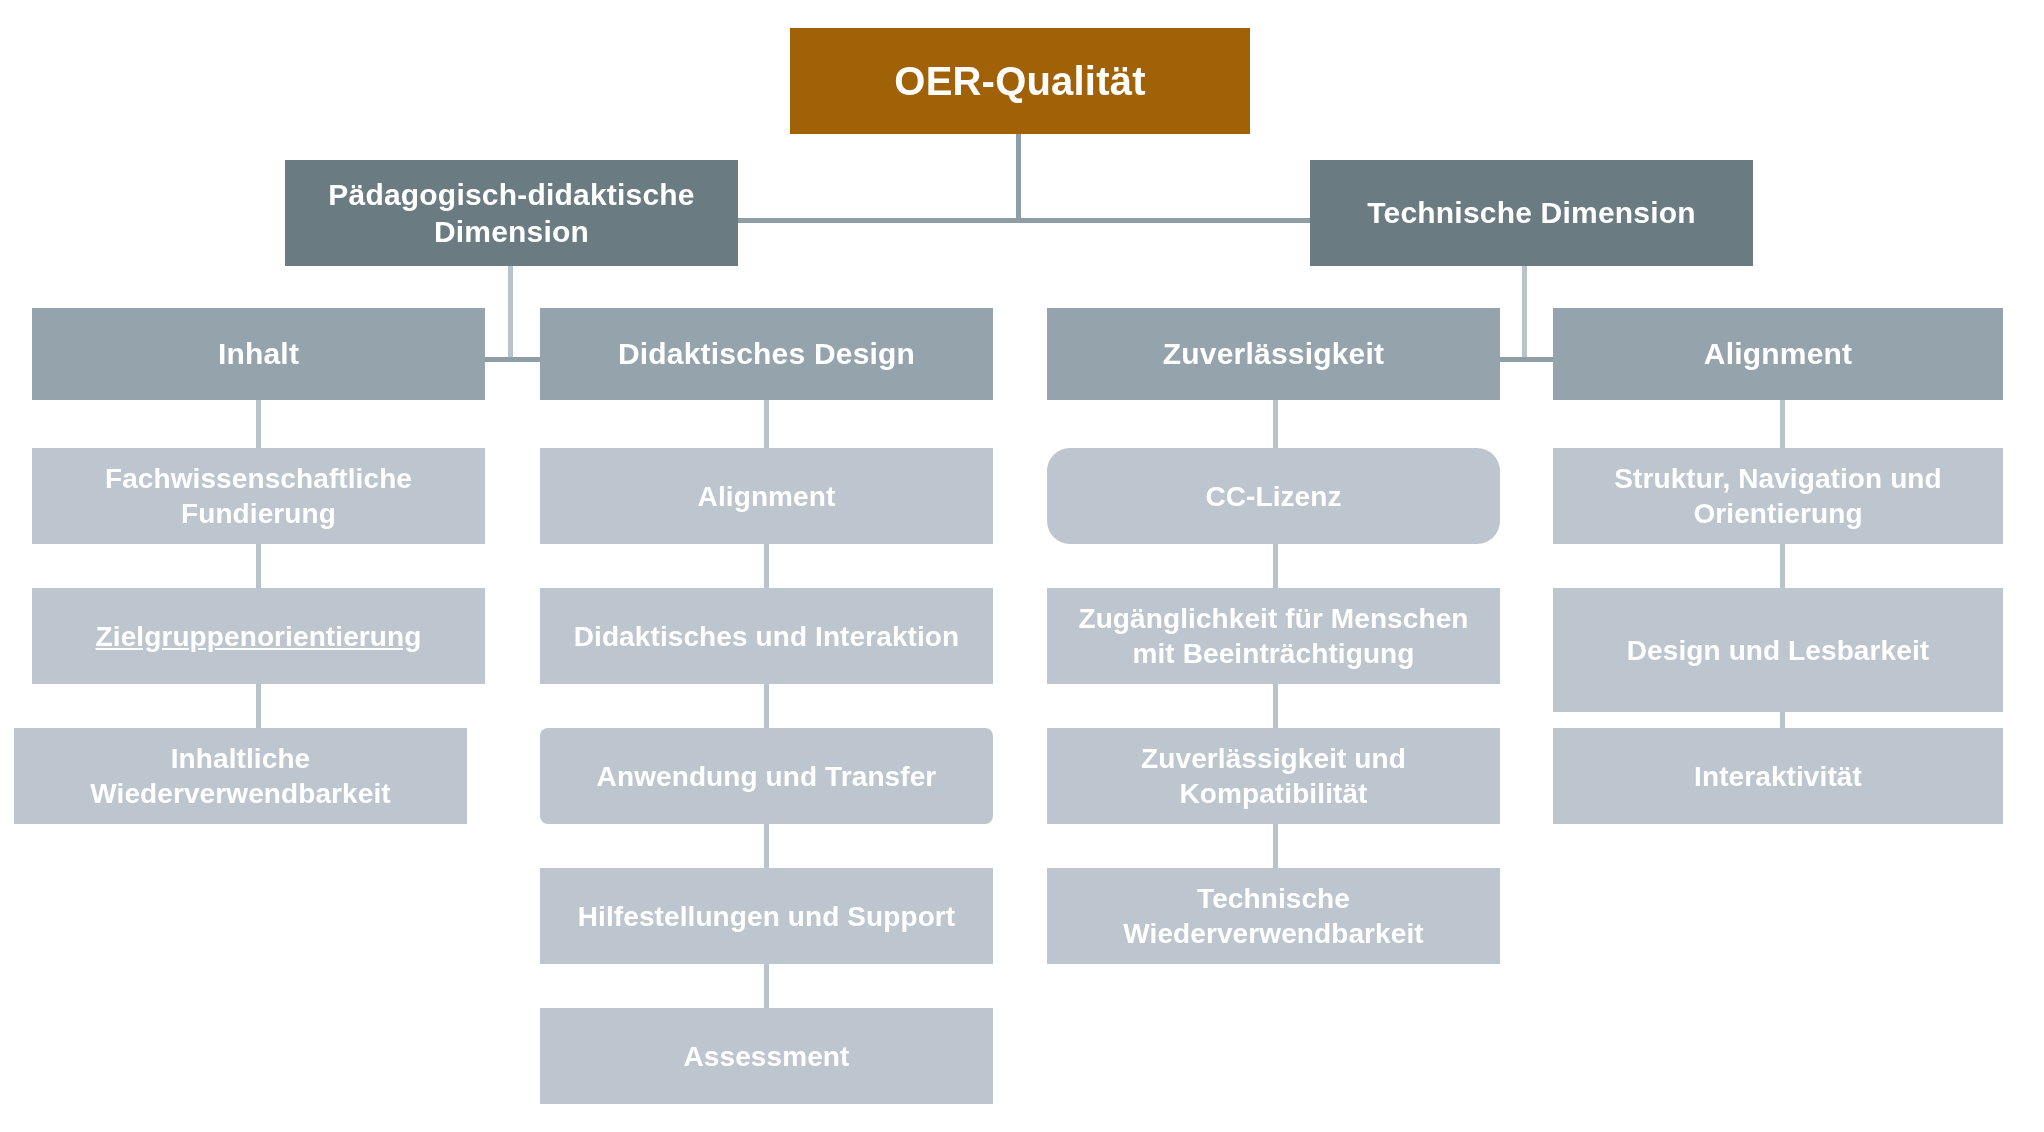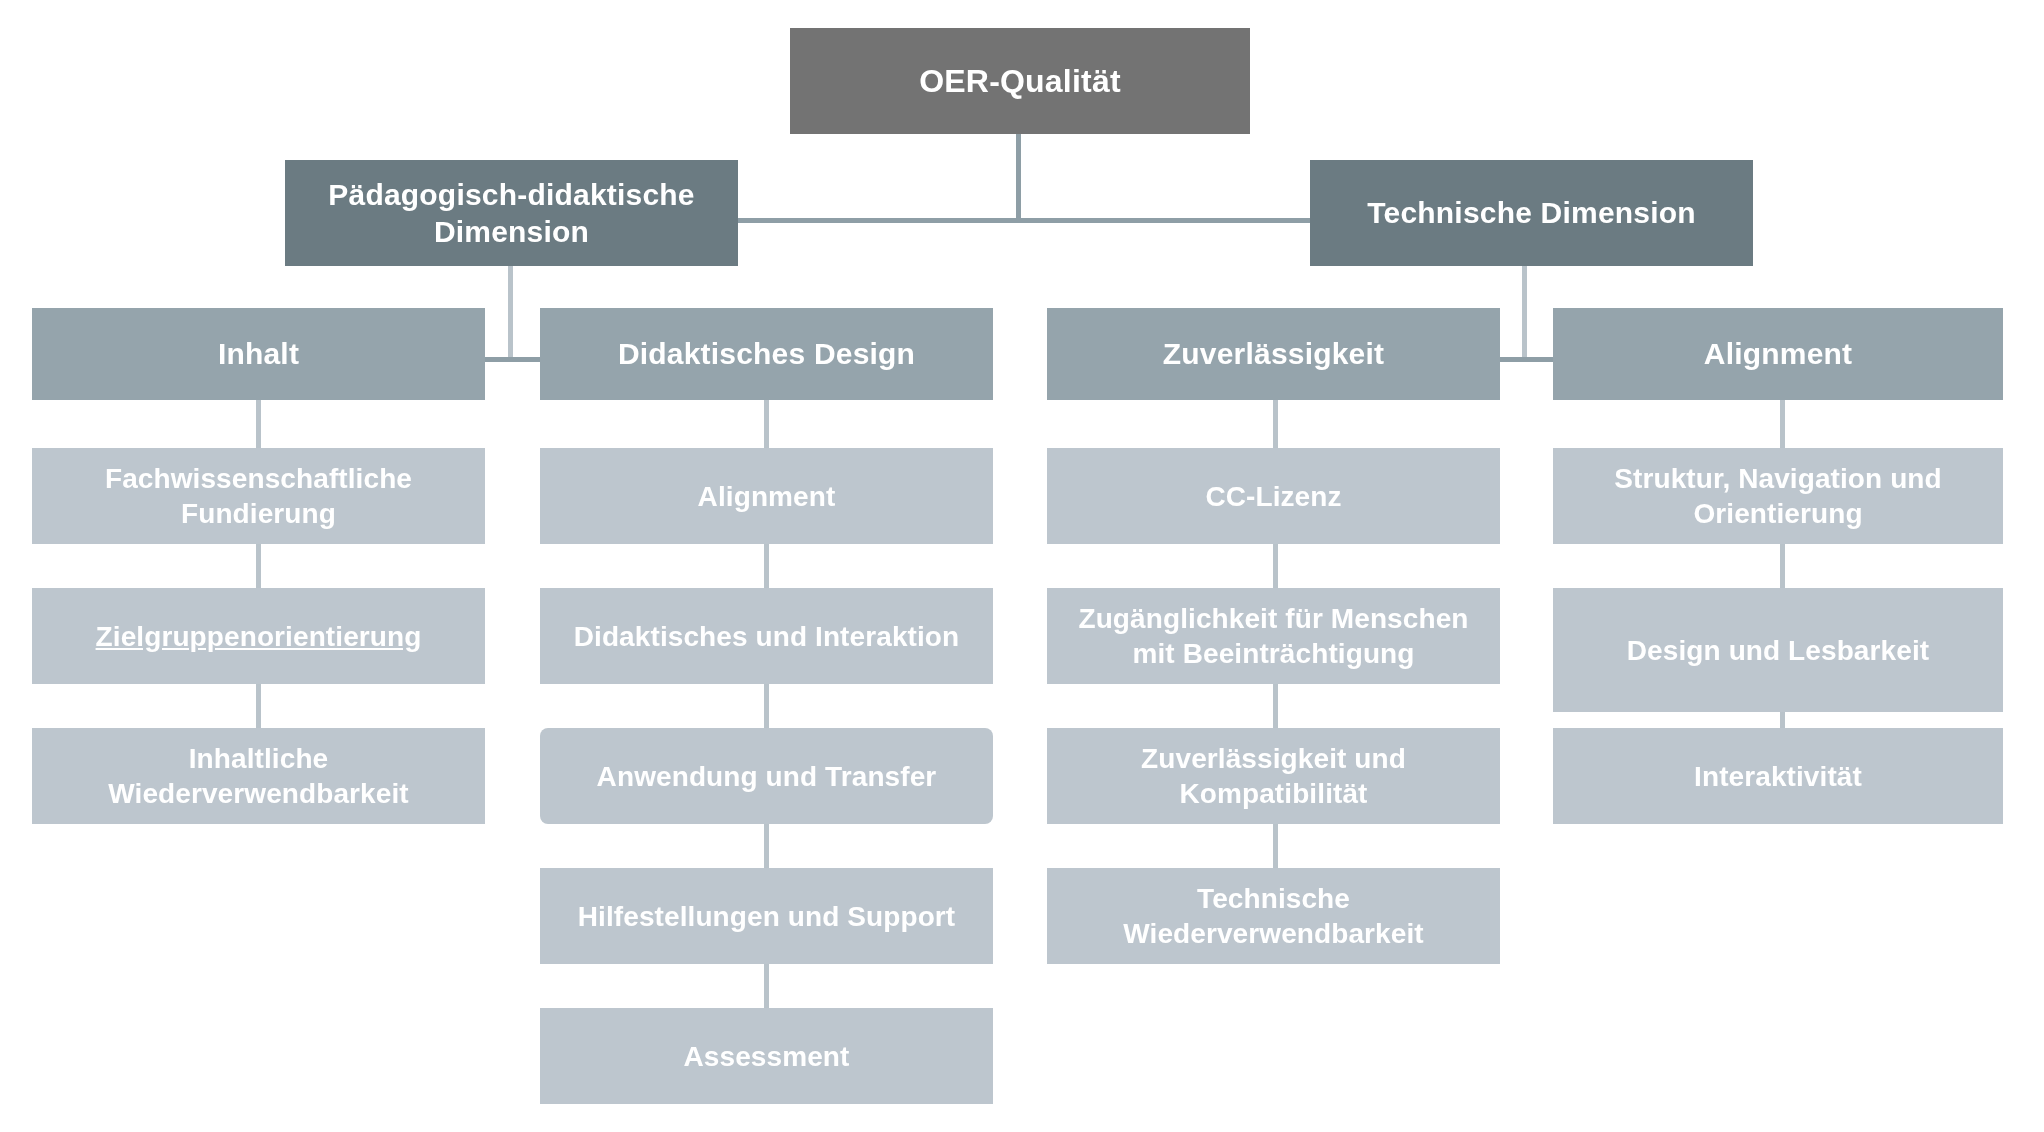"OER-Qualität" .lvl1 { background: #737373 -> #a16207; font-size: 32px -> 40px }
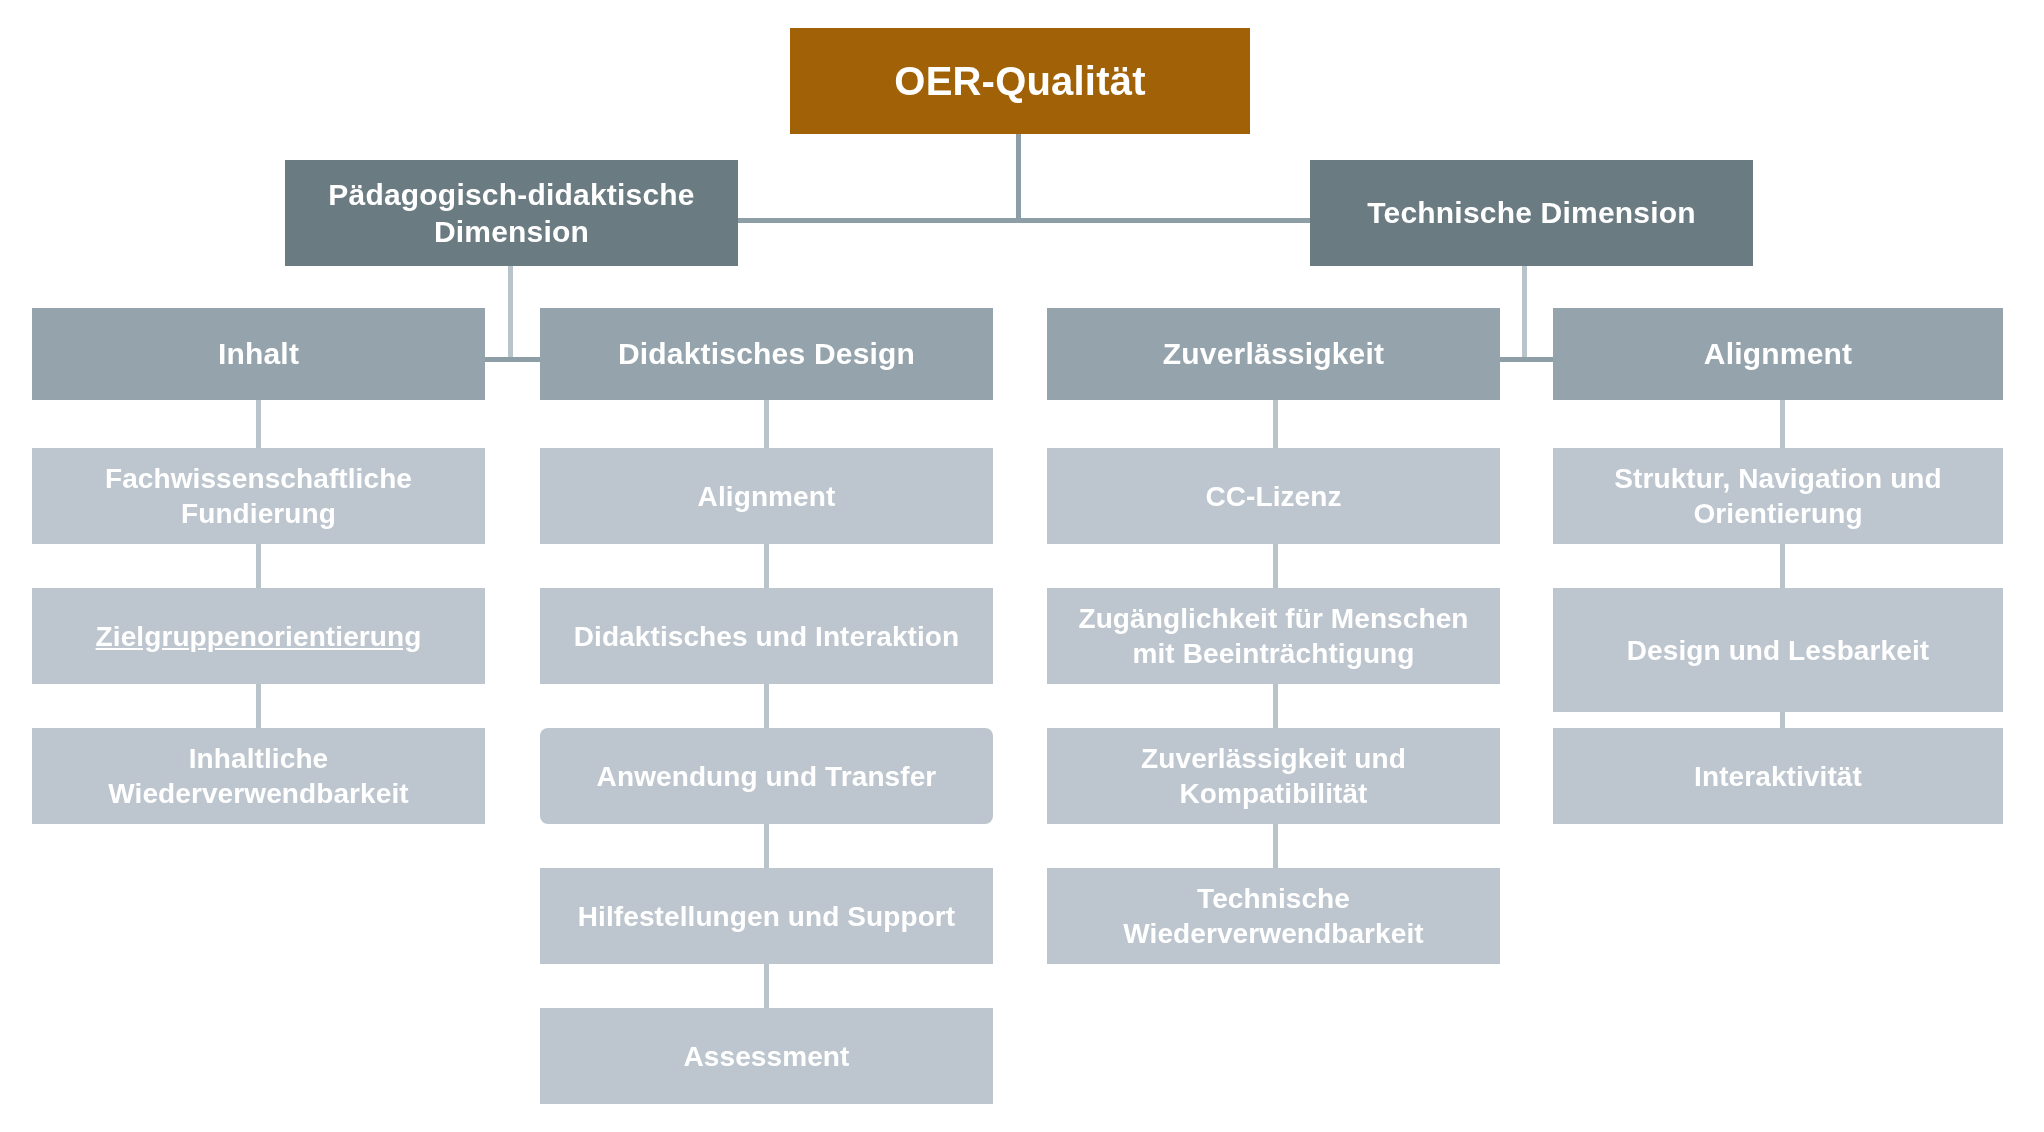"CC-Lizenz" div.node { border-radius: none -> 23px }
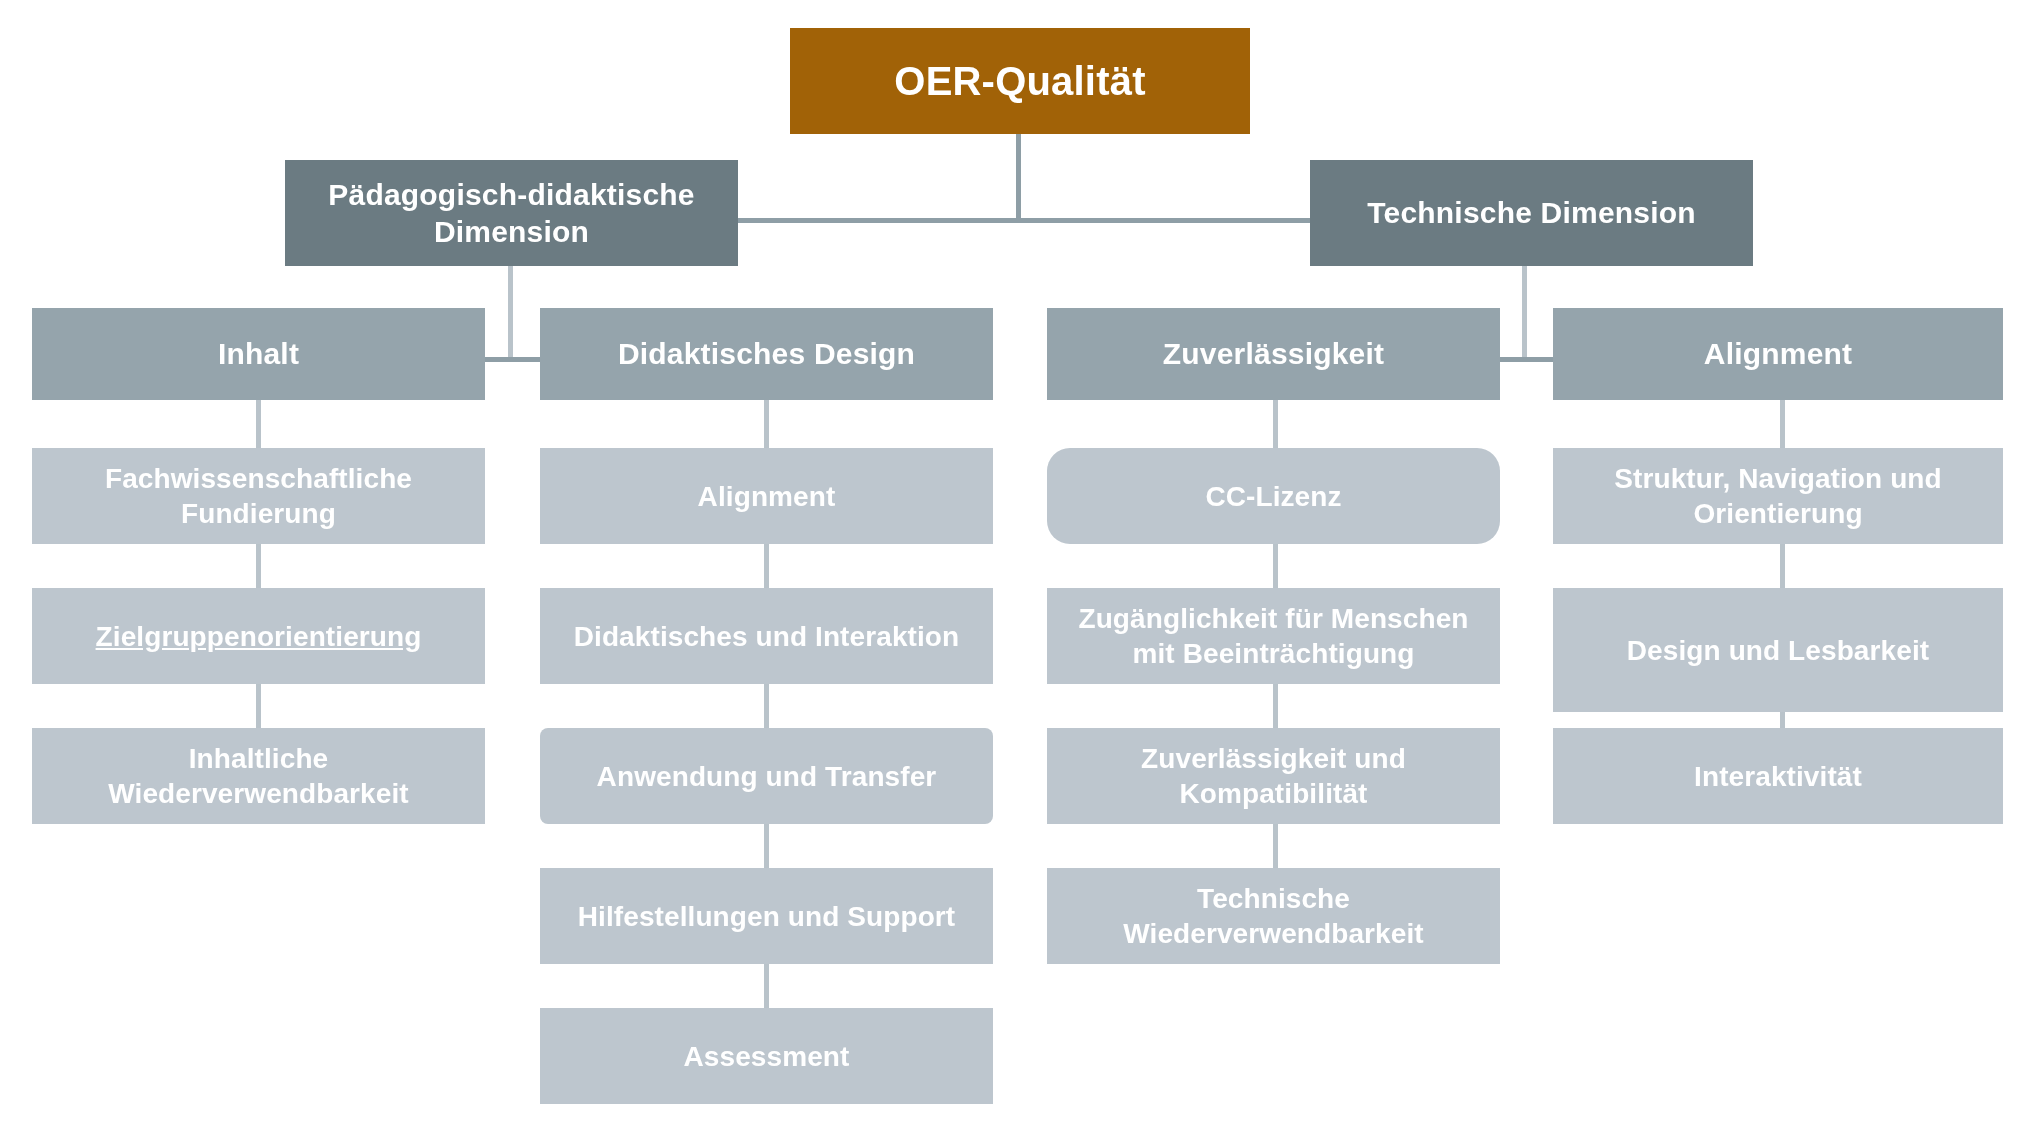"Inhaltliche Wiederverwendbarkeit" div.node { left: 32px -> 14px }
